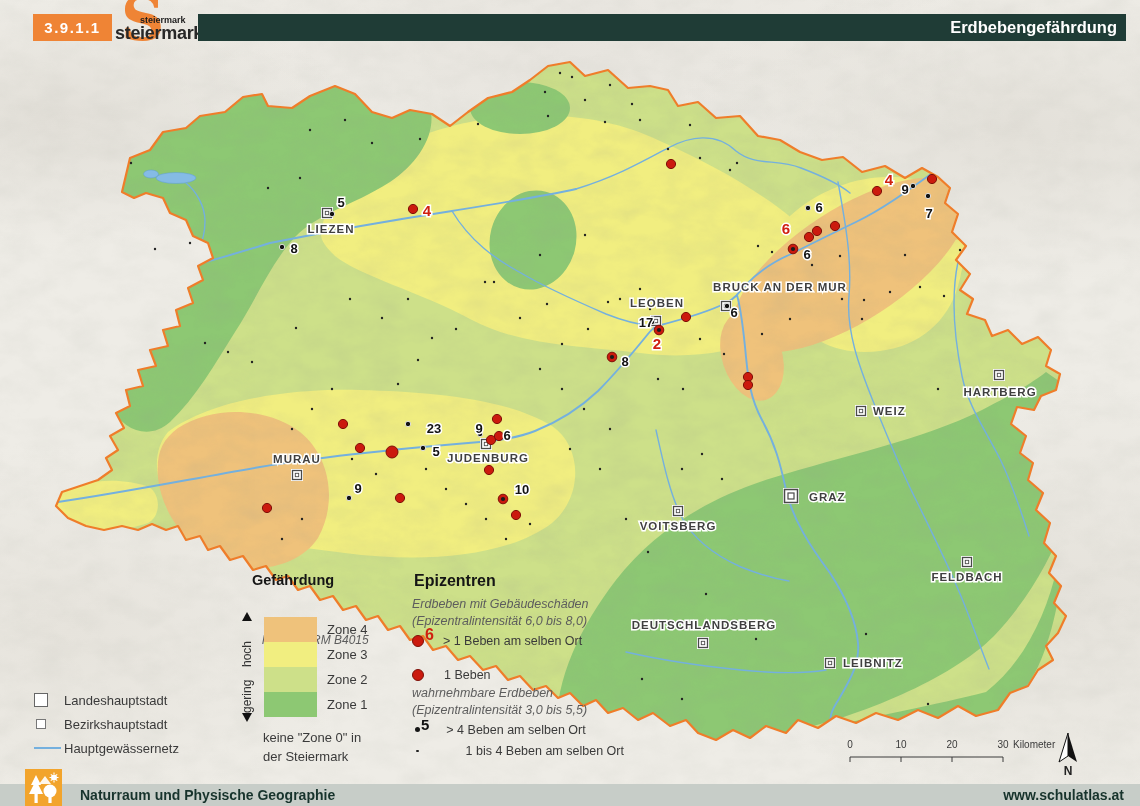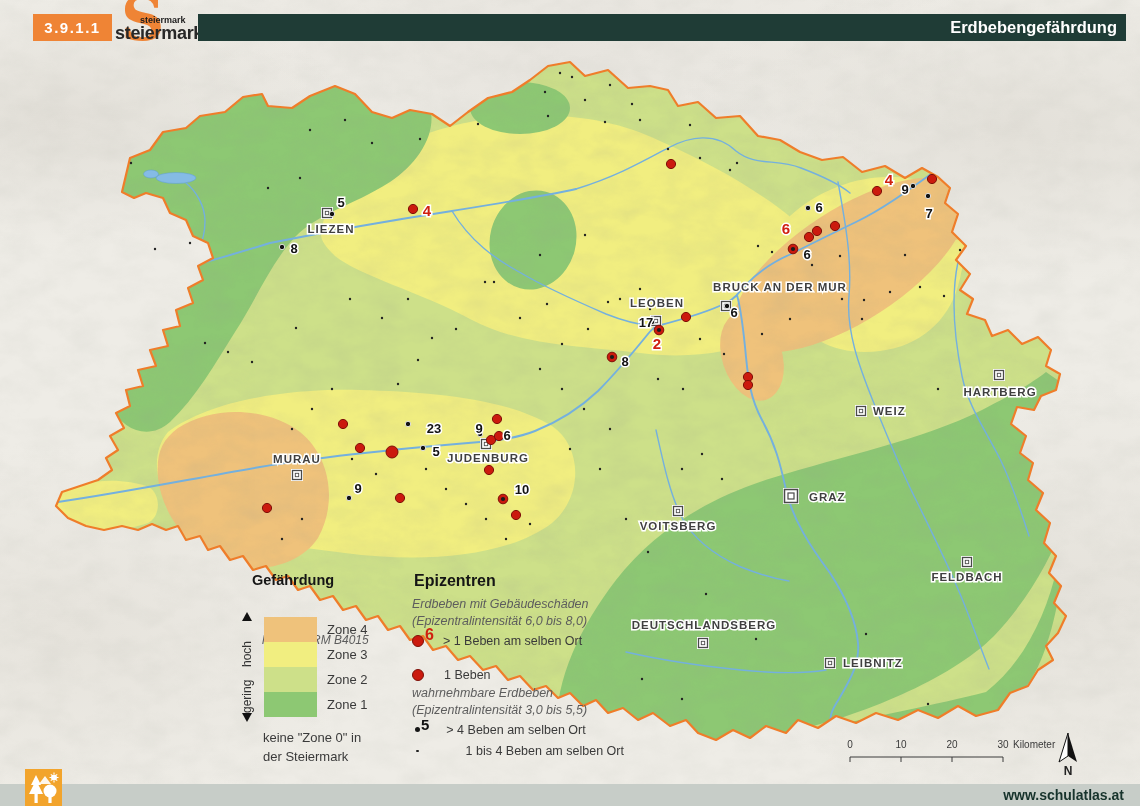"Landeshauptstadt" div { html: none -> <div> <div> <span> <span></span> </span> <span>Landeshauptstadt</span> </div> <div> <span> <span></span> </span> <span>Bezirkshauptstadt</span> </div> <div> <span> <span></span> </span> <span>Hauptgewässernetz</span> </div> </div> }
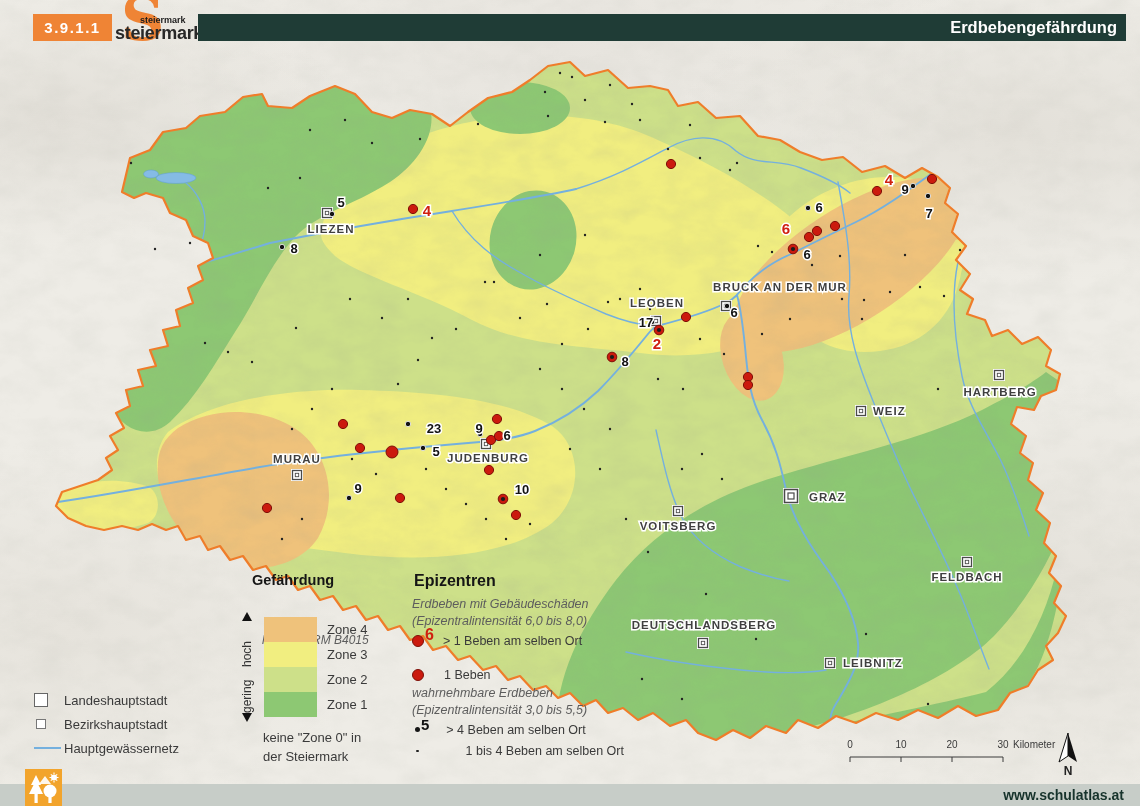"Naturraum und Physische Geographie" div.foot-left { html: none -> <div>Naturraum und Physische Geographie</div> }
